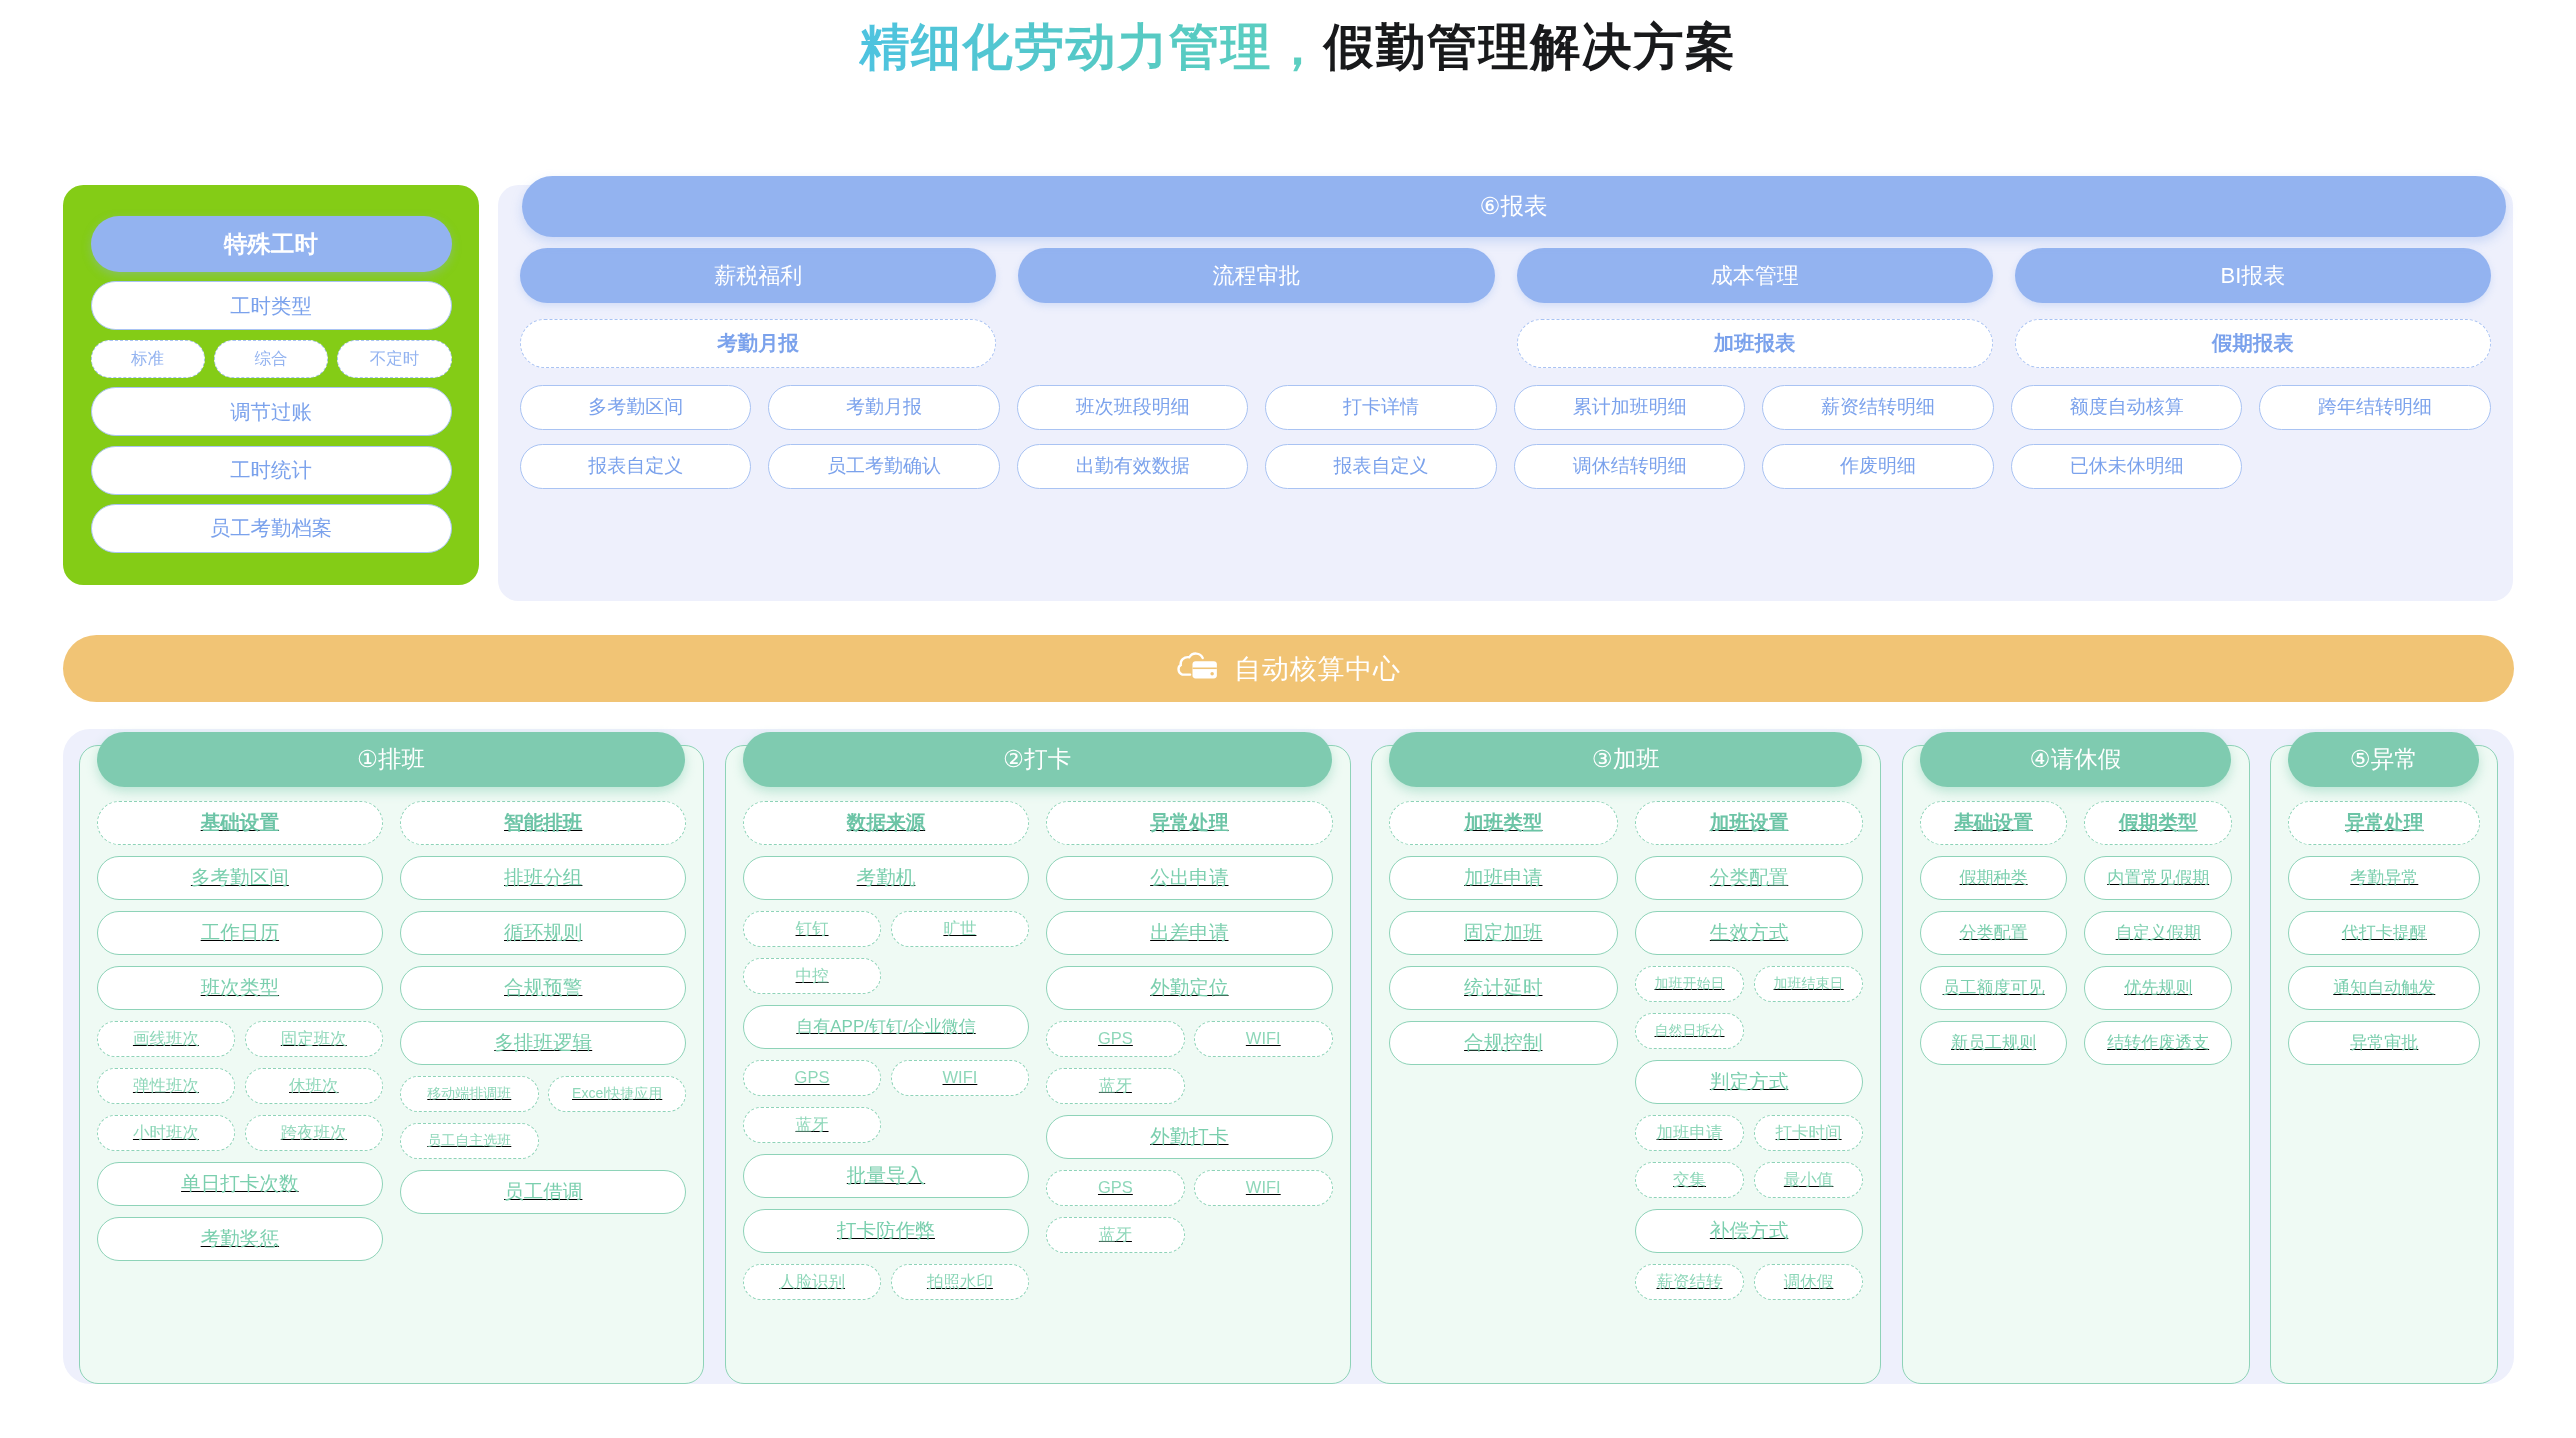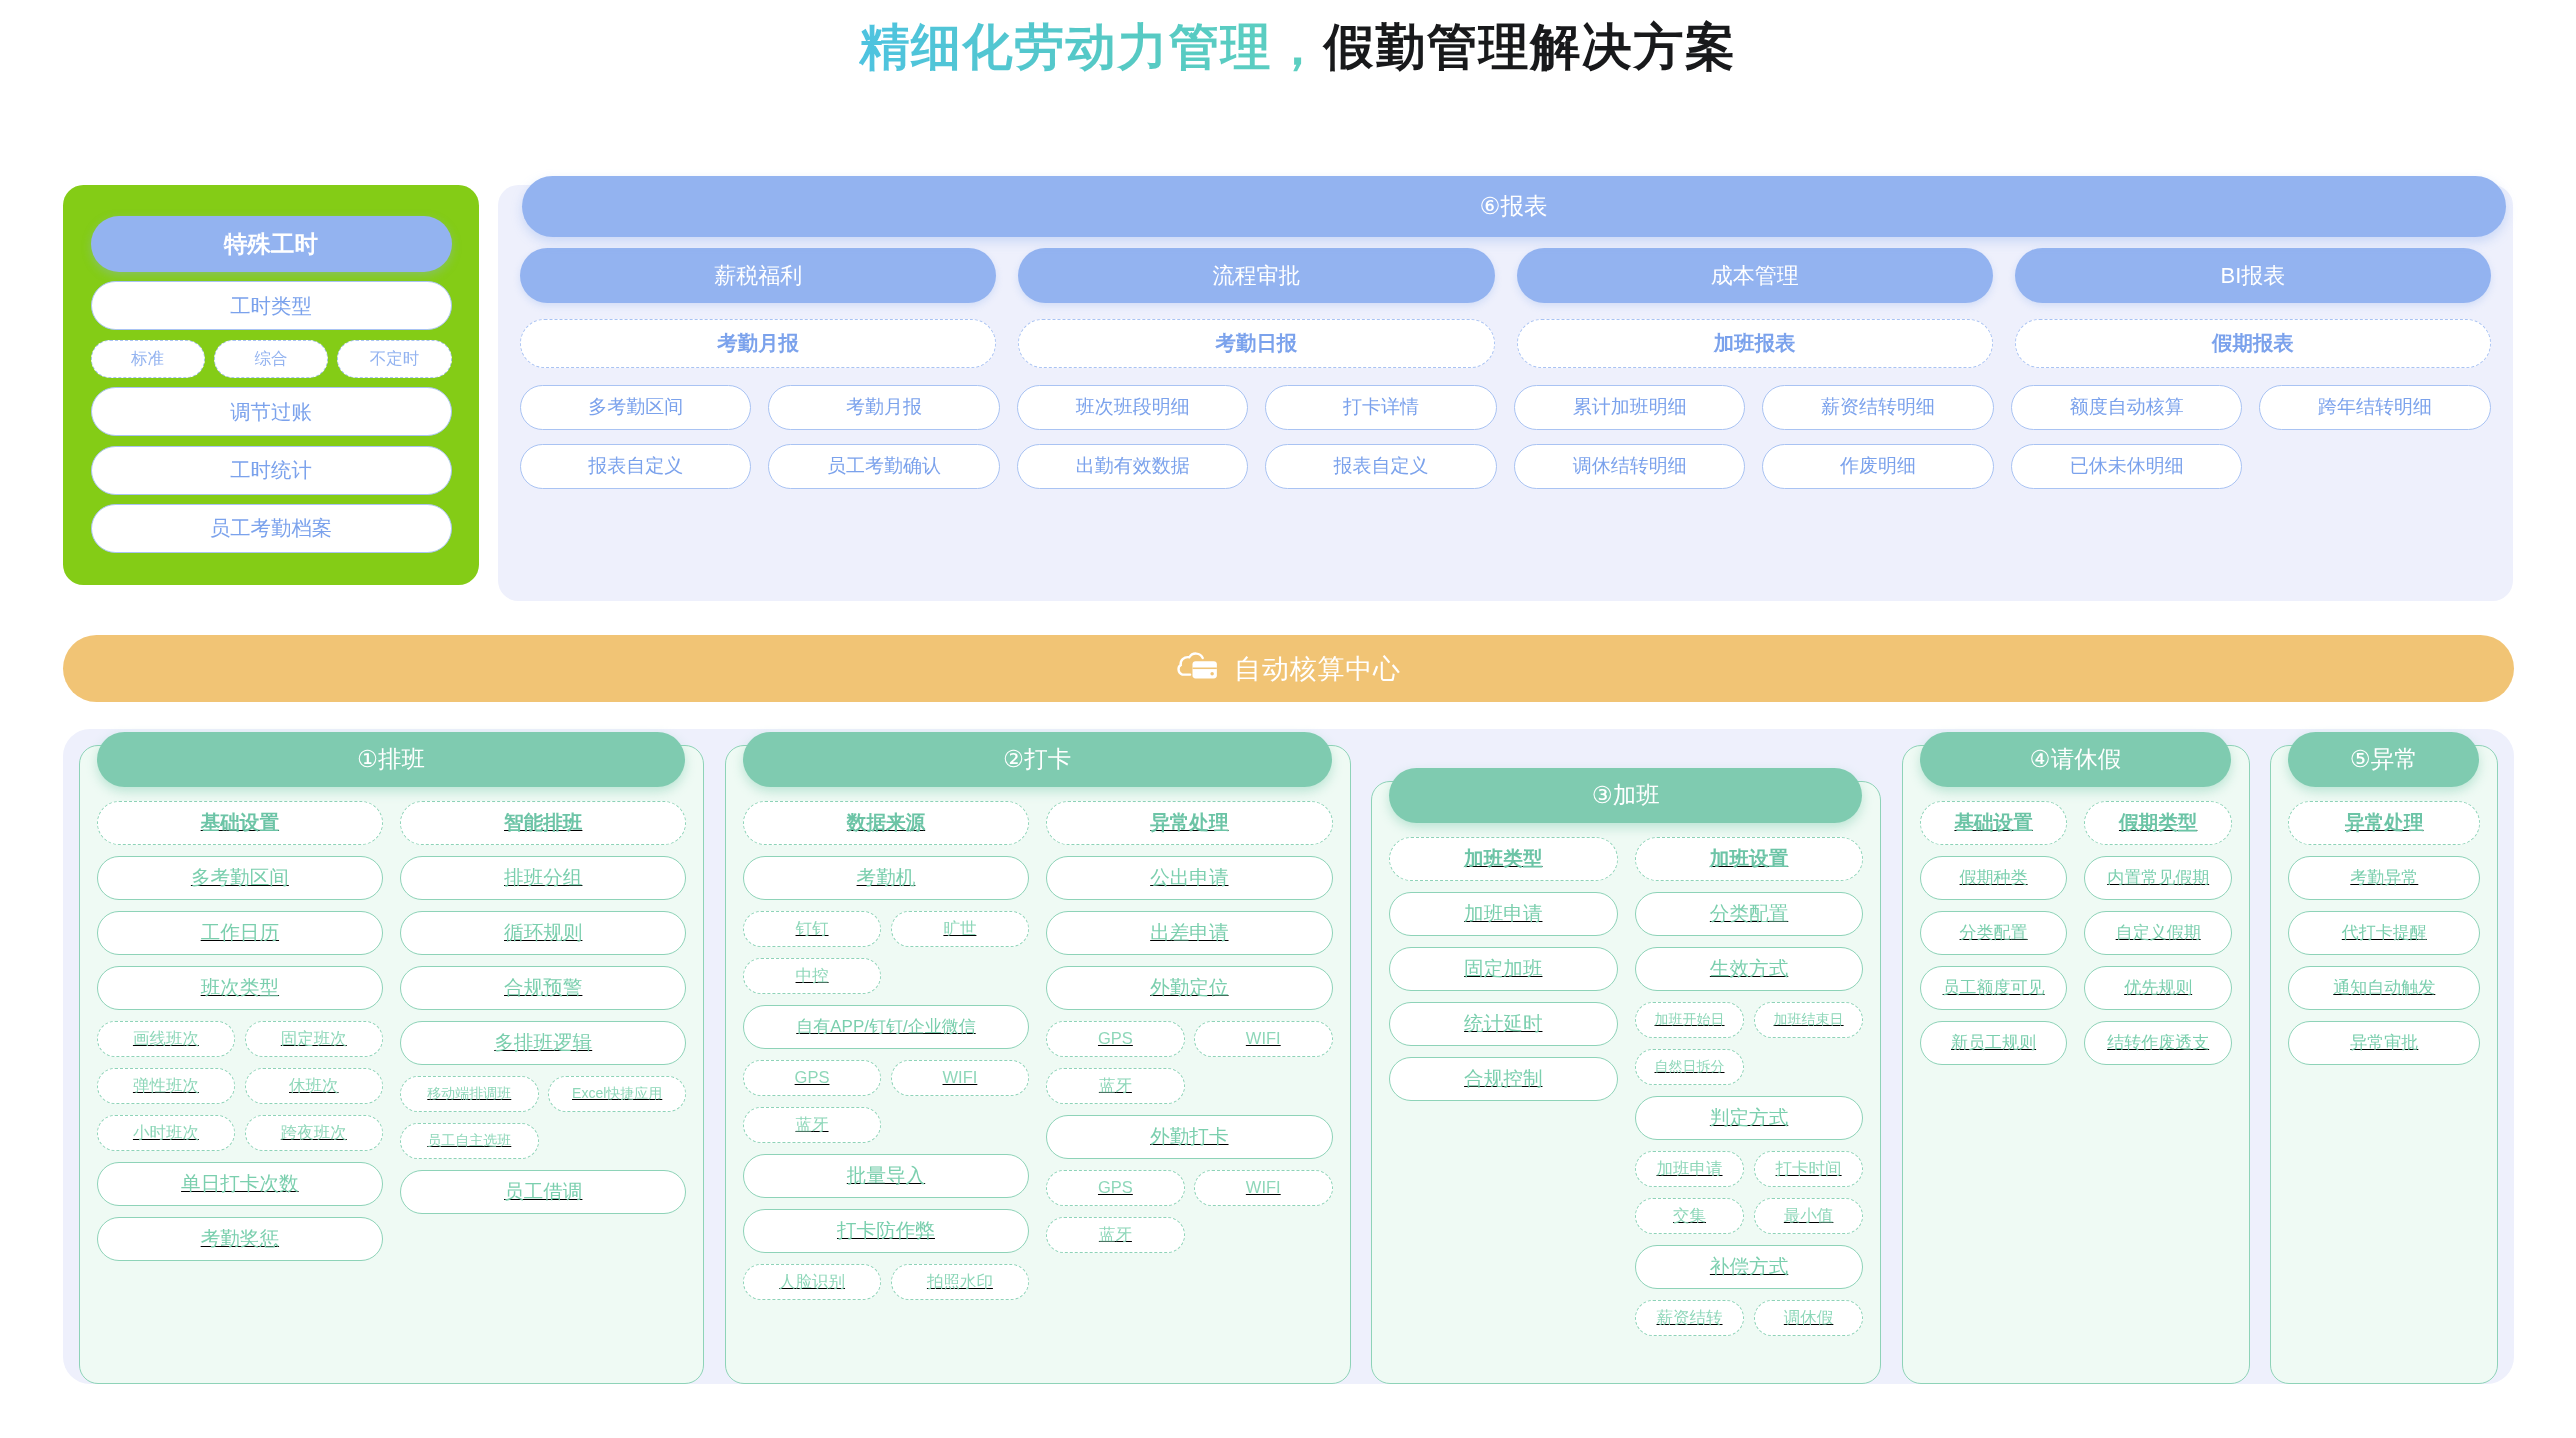"考勤日报" div.rep-col-sub { html: <div>考勤日报</div> -> none }
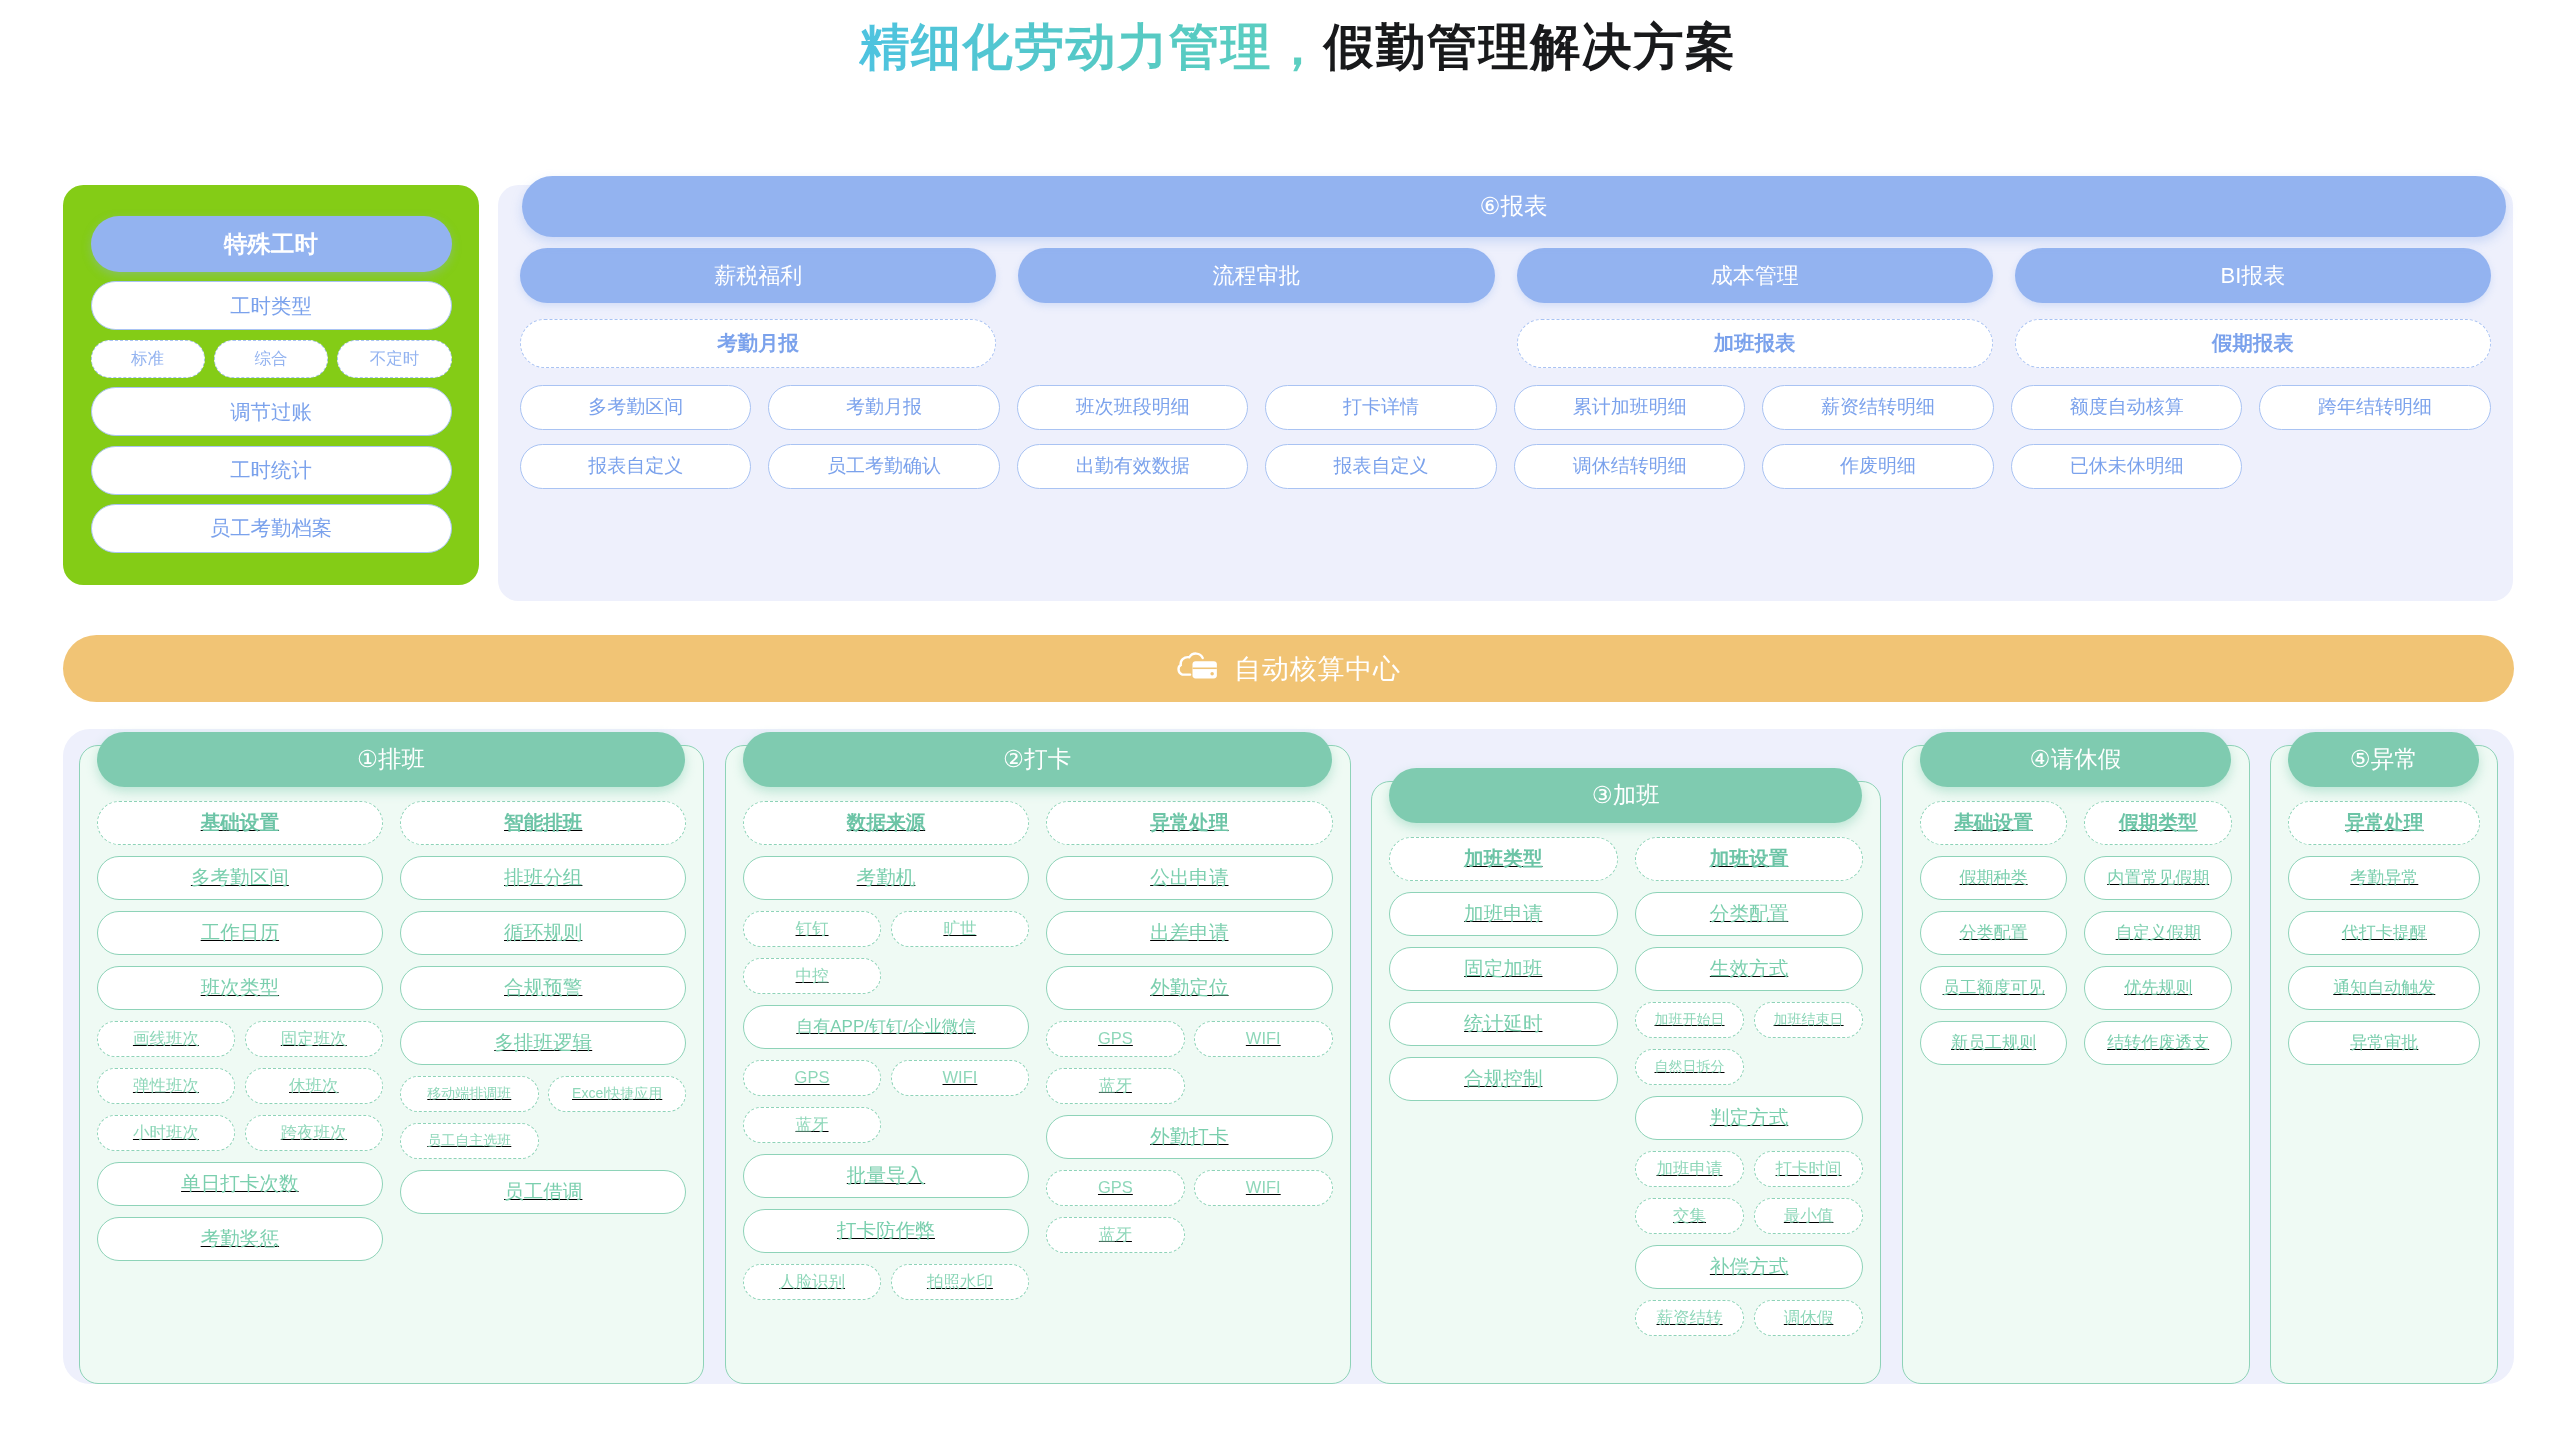"③加班" .gcard.w-ot { margin-top: 36px -> none }
